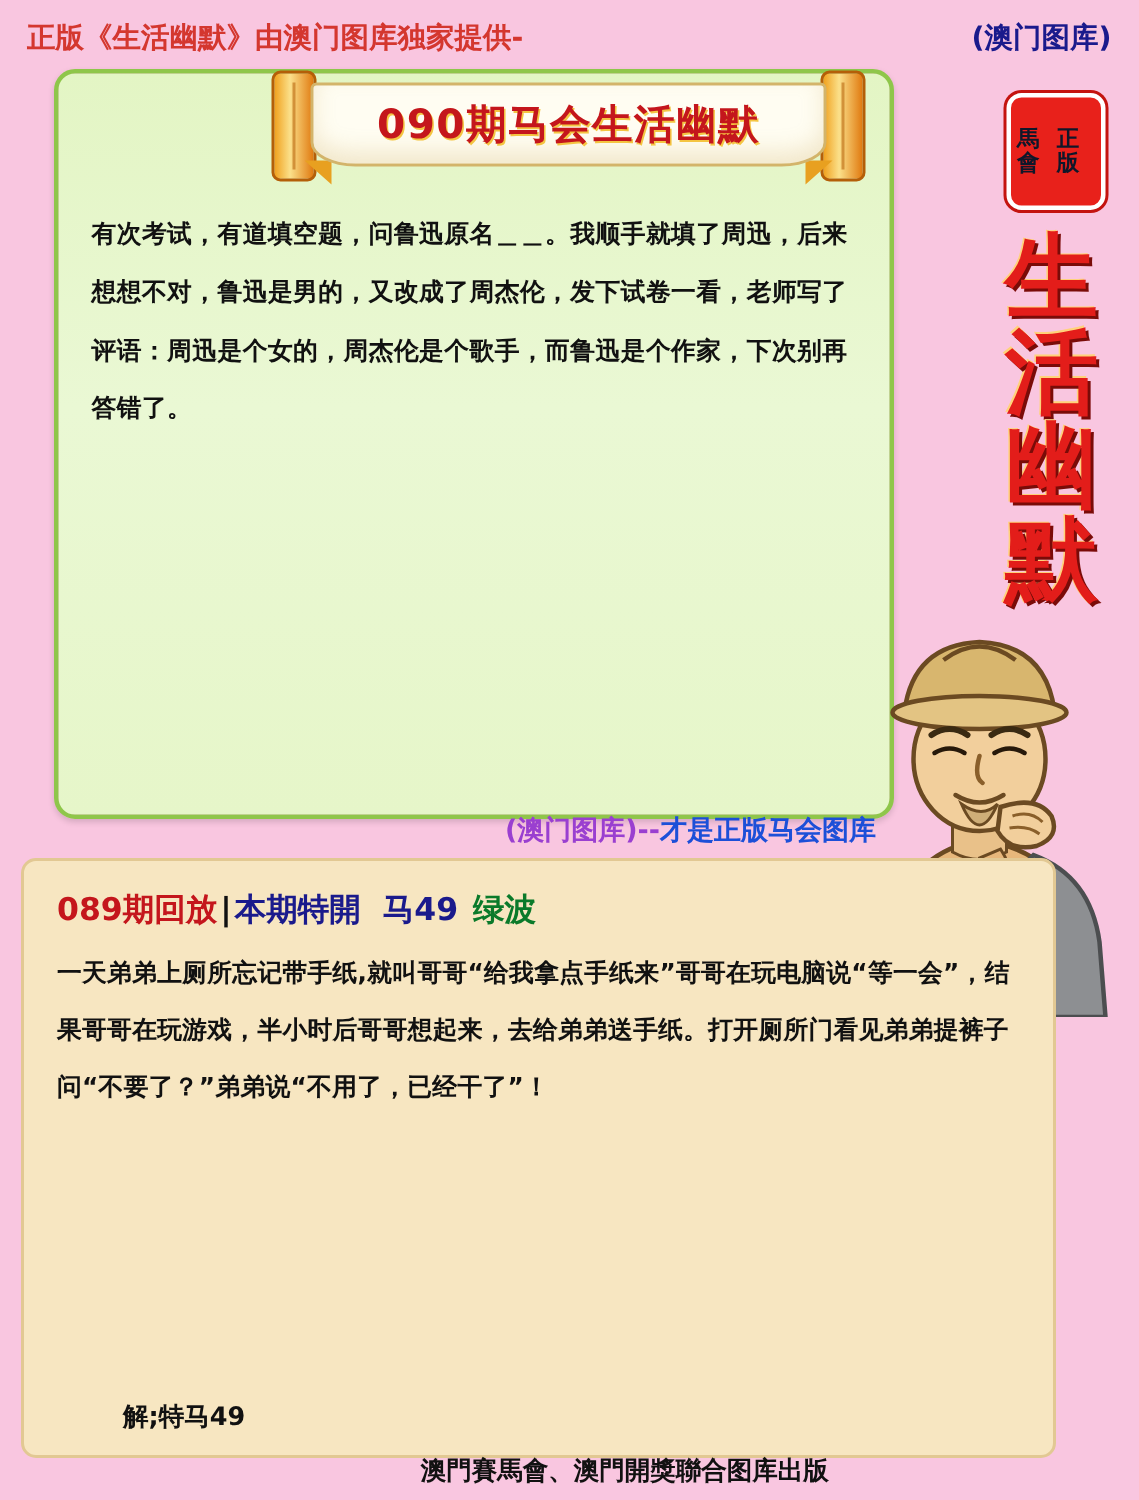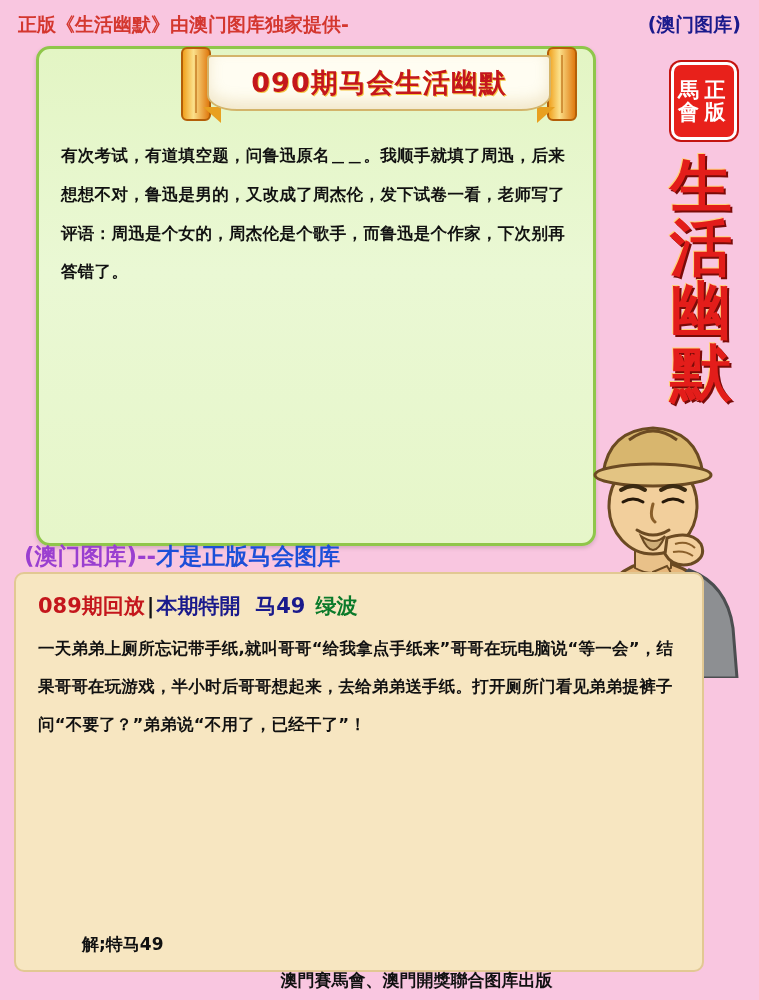"馬會" .stamp .col { color: #ffffff -> #0f172a; font-size: 21px -> 15px }
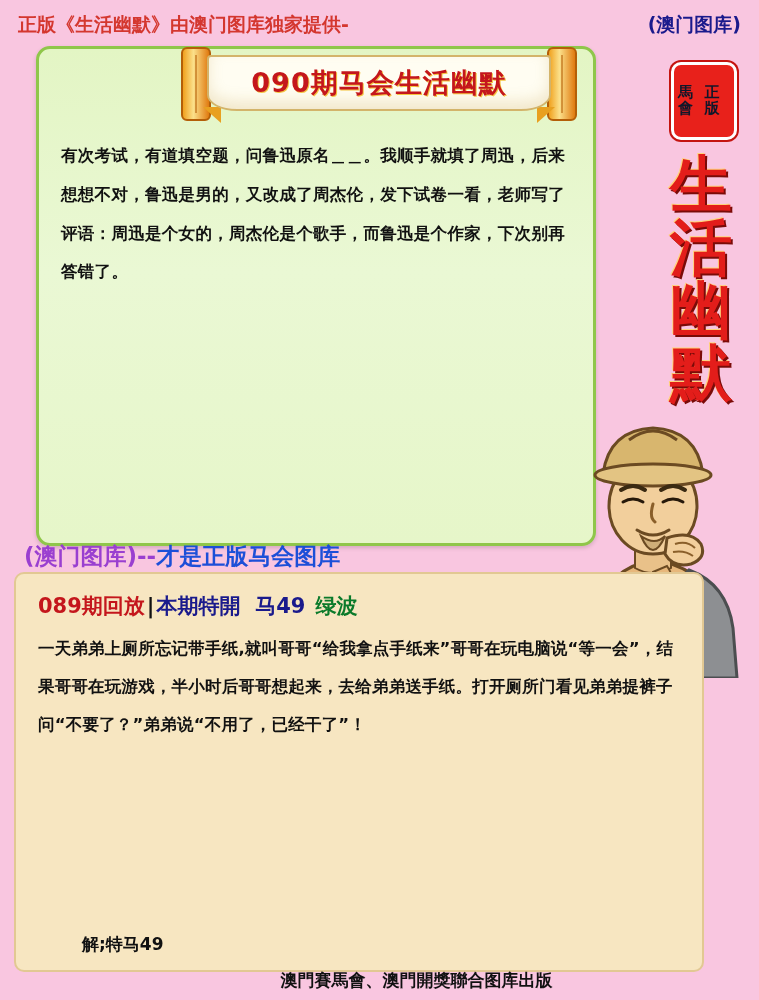"(澳门图库)--才是正版马会图库" .panel-caption { font-size: 23px -> 18px; text-align: left -> right }
